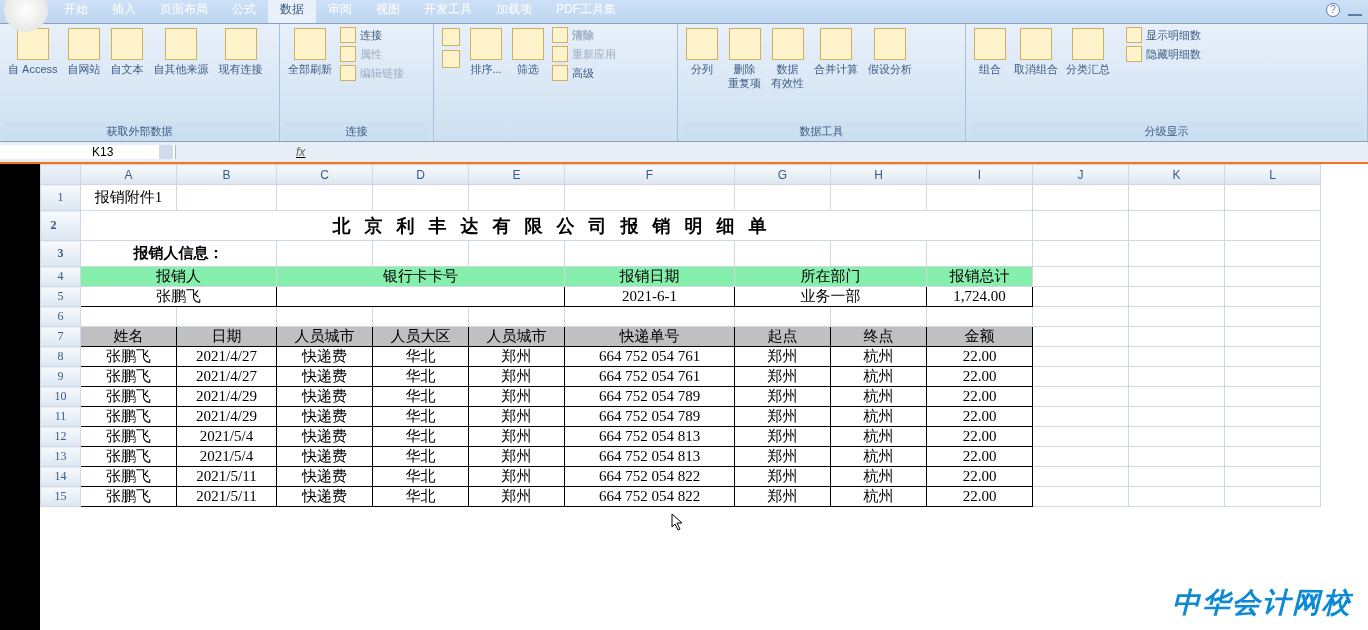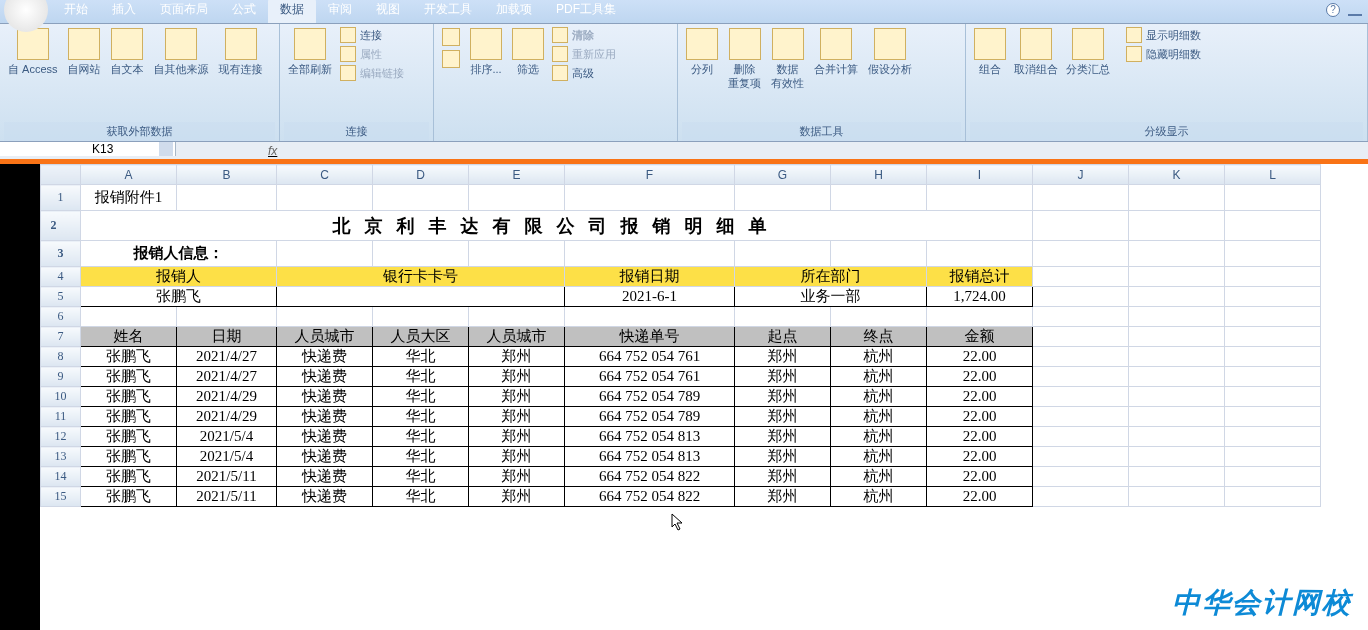"K13" .formula-row { align-items: flex-start -> center; border-bottom: 5px solid #f97316 -> 2px solid #f97316 }
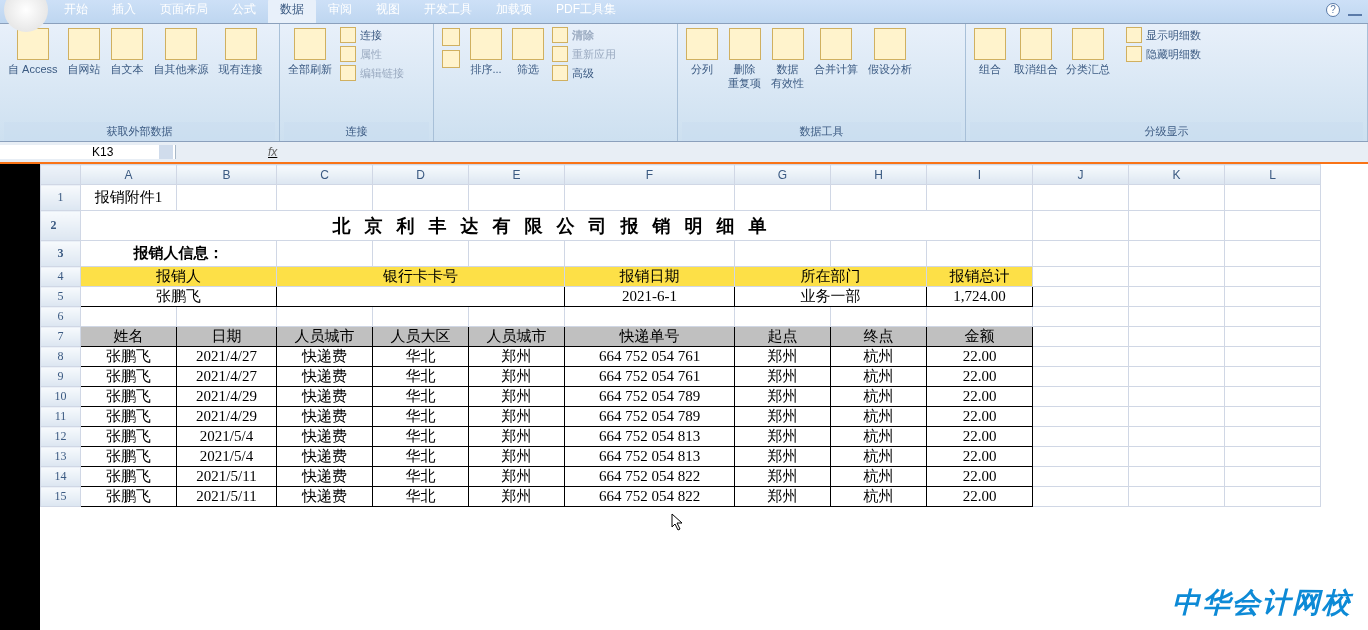"fx" .fx-area { padding-left: 92px -> 120px }
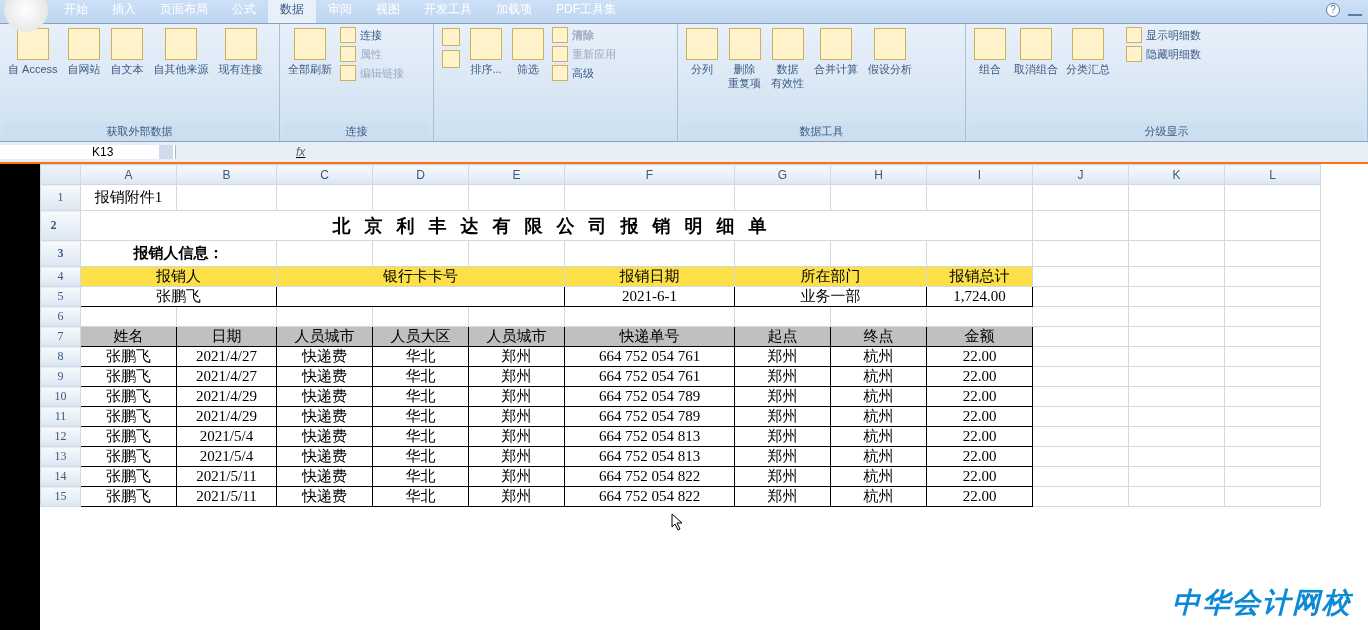"报销人" .hdrcell { background: #fde047 -> #86efac }
